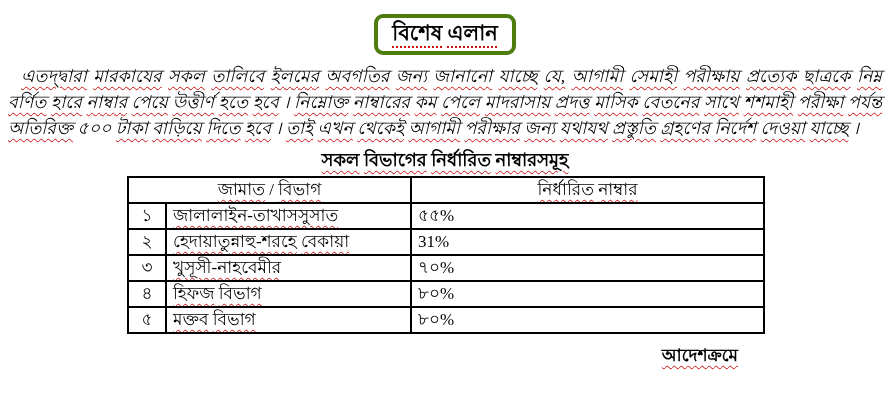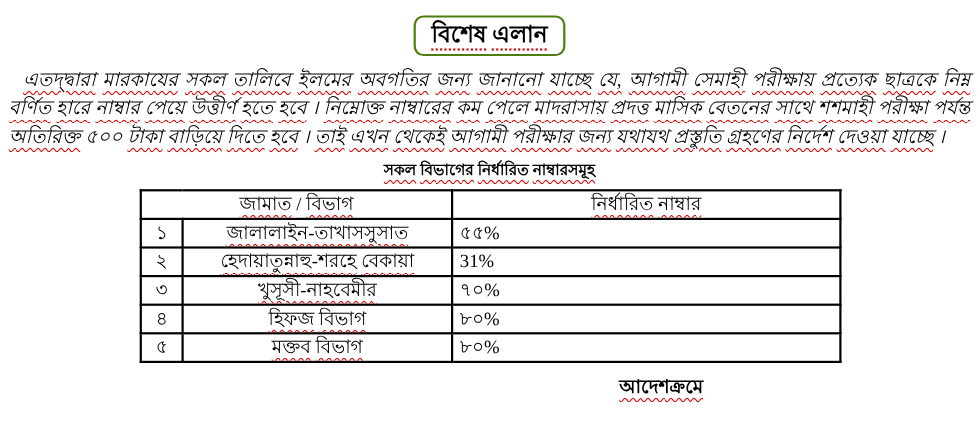"বিশেষ এলান" .announce-box { border: 2px solid #4d7c0f -> 4px solid #4d7c0f }
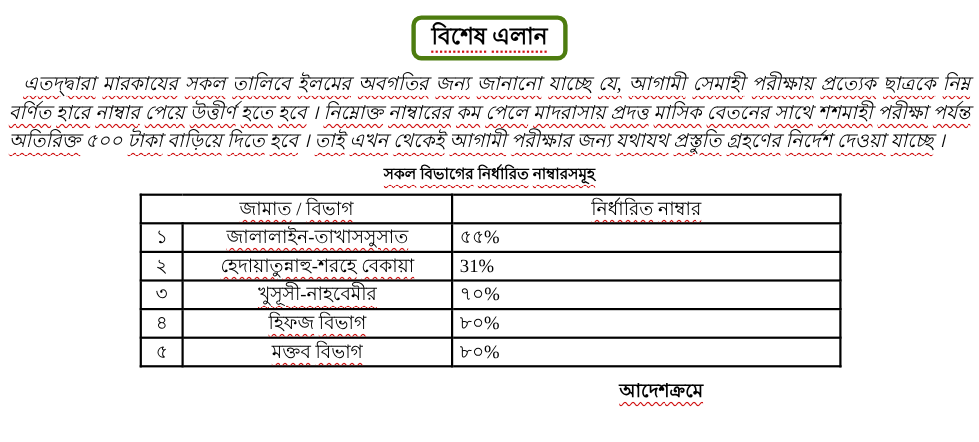"সকল বিভাগের নির্ধারিত নাম্বারসমূহ" .table-title { font-size: 14px -> 18px }
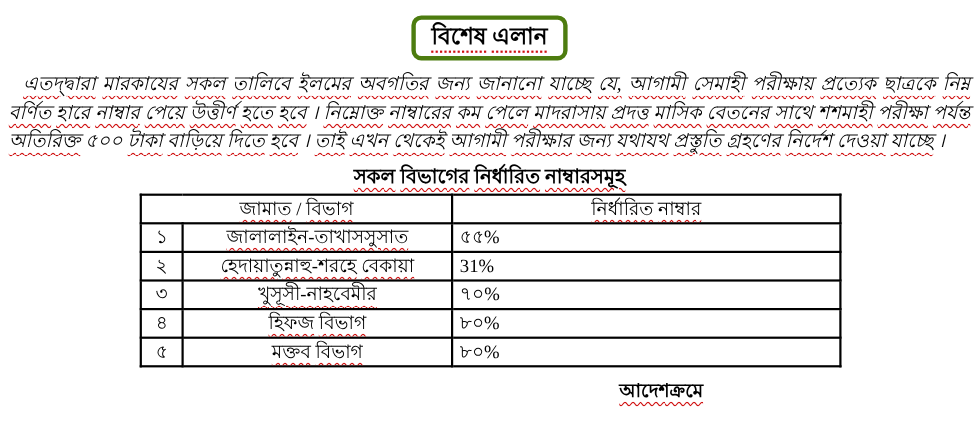"জালালাইন-তাখাসসুসাত" .cell-name { text-align: center -> left }
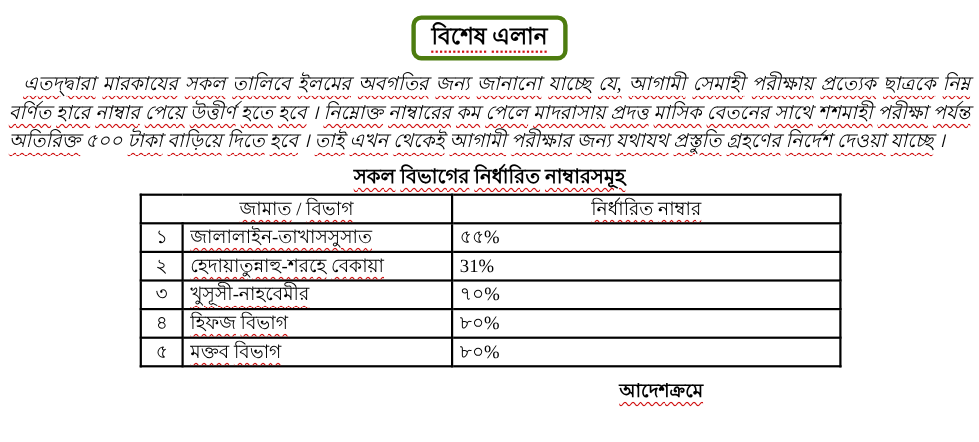"আদেশক্রমে" .signature-block { text-align: left -> right }
